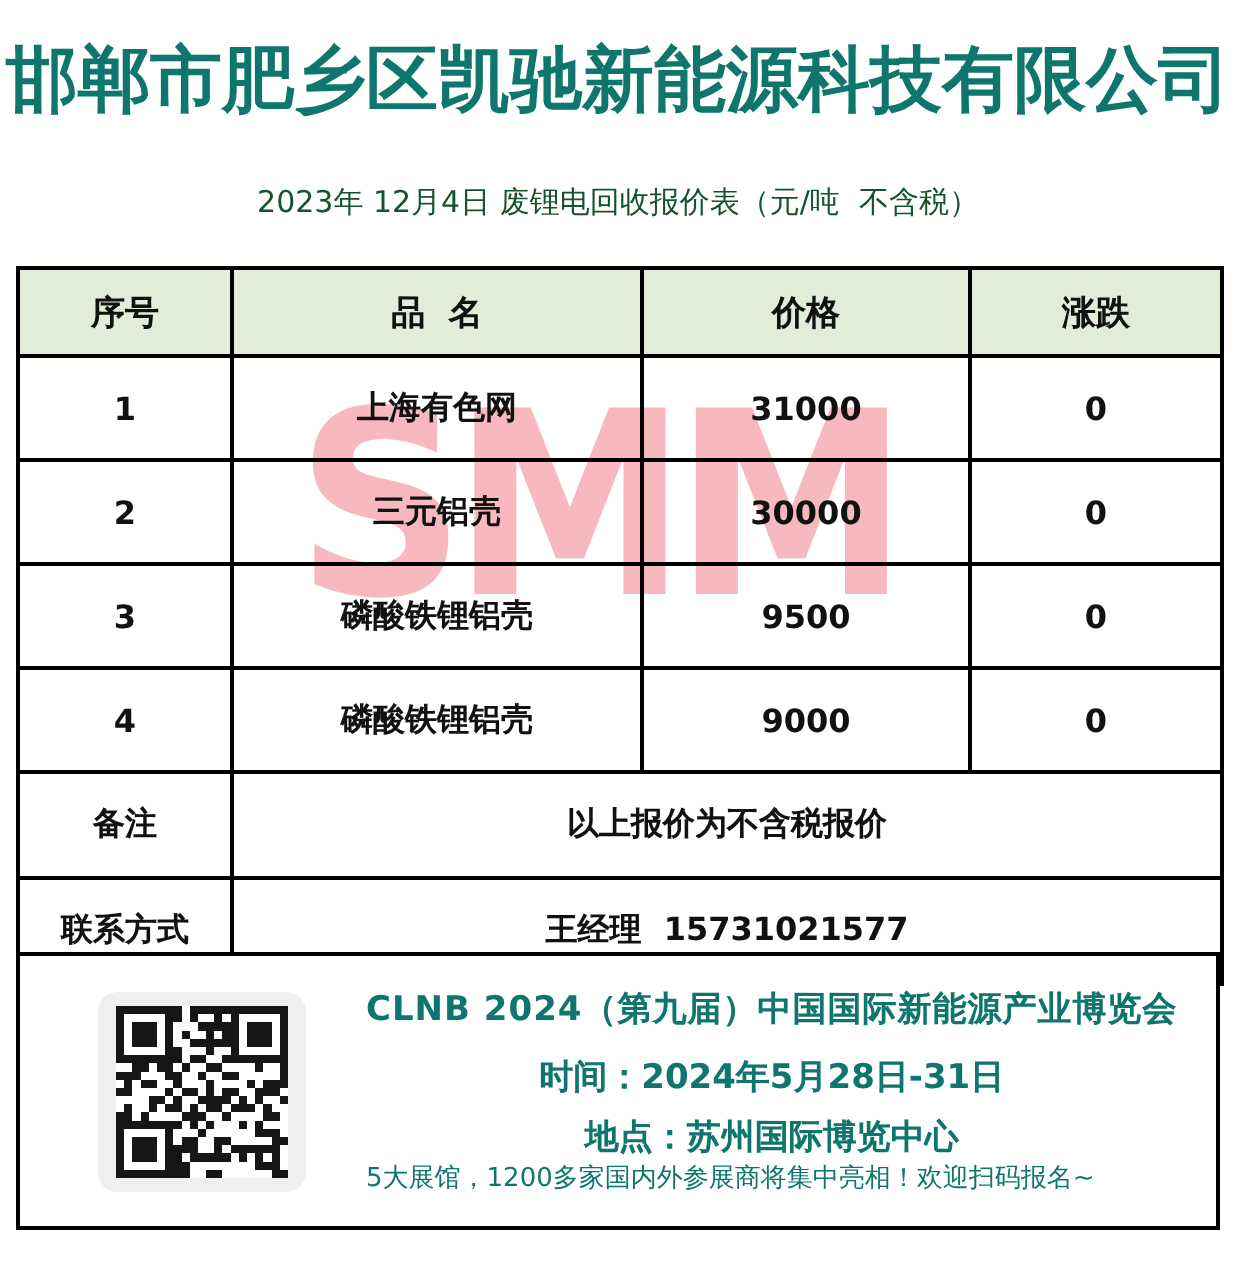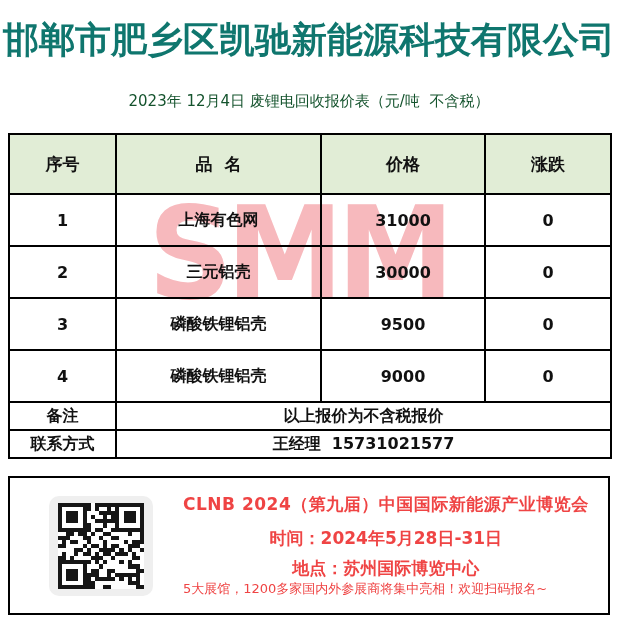"序号" table.price-table th { height: 60px -> 44px }
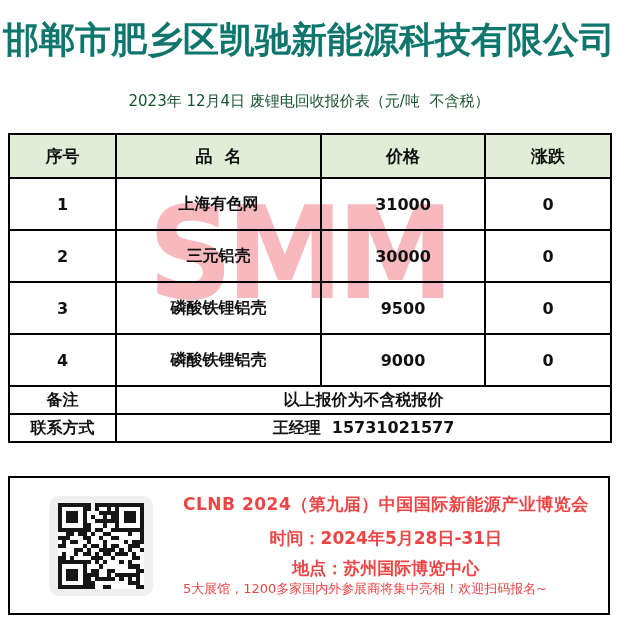"备注" table.price-table tr.meta-row td { height: 28px -> 53px }
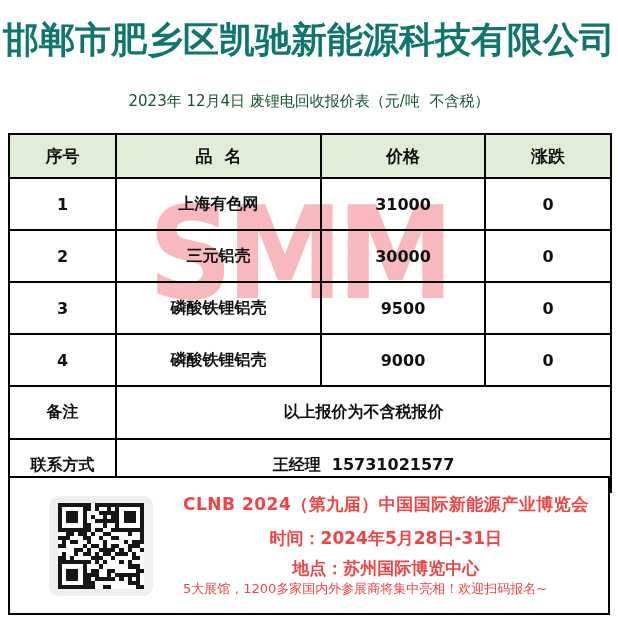"CLNB 2024（第九届）中国国际新能源产业博览会" .banner-text { color: #ef4444 -> #0f766e }
